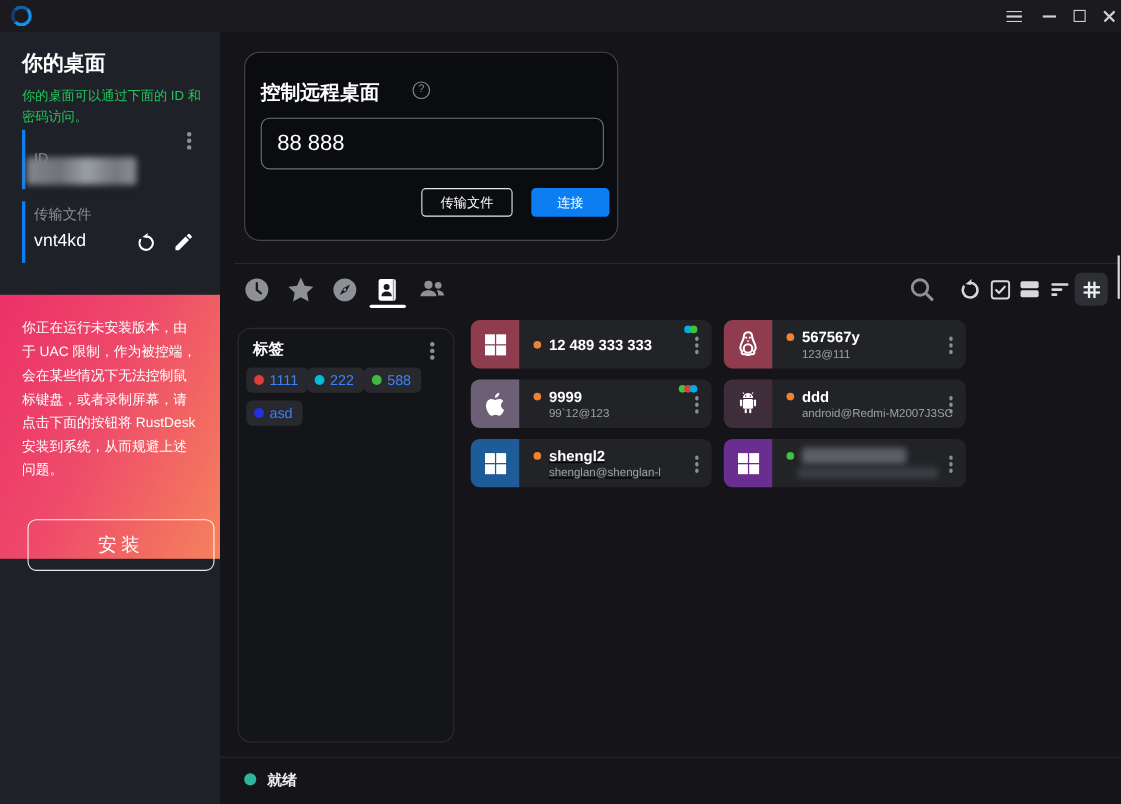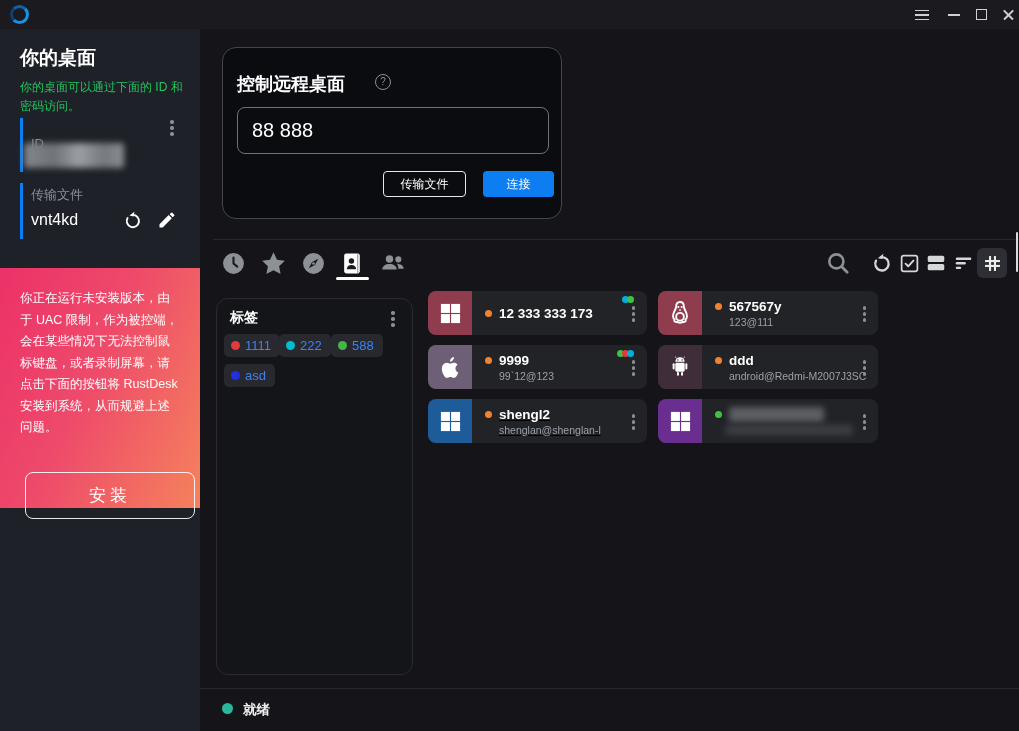"12 333 333 173" span.peer-name { text: 12 333 333 173 -> 12 489 333 333 }
